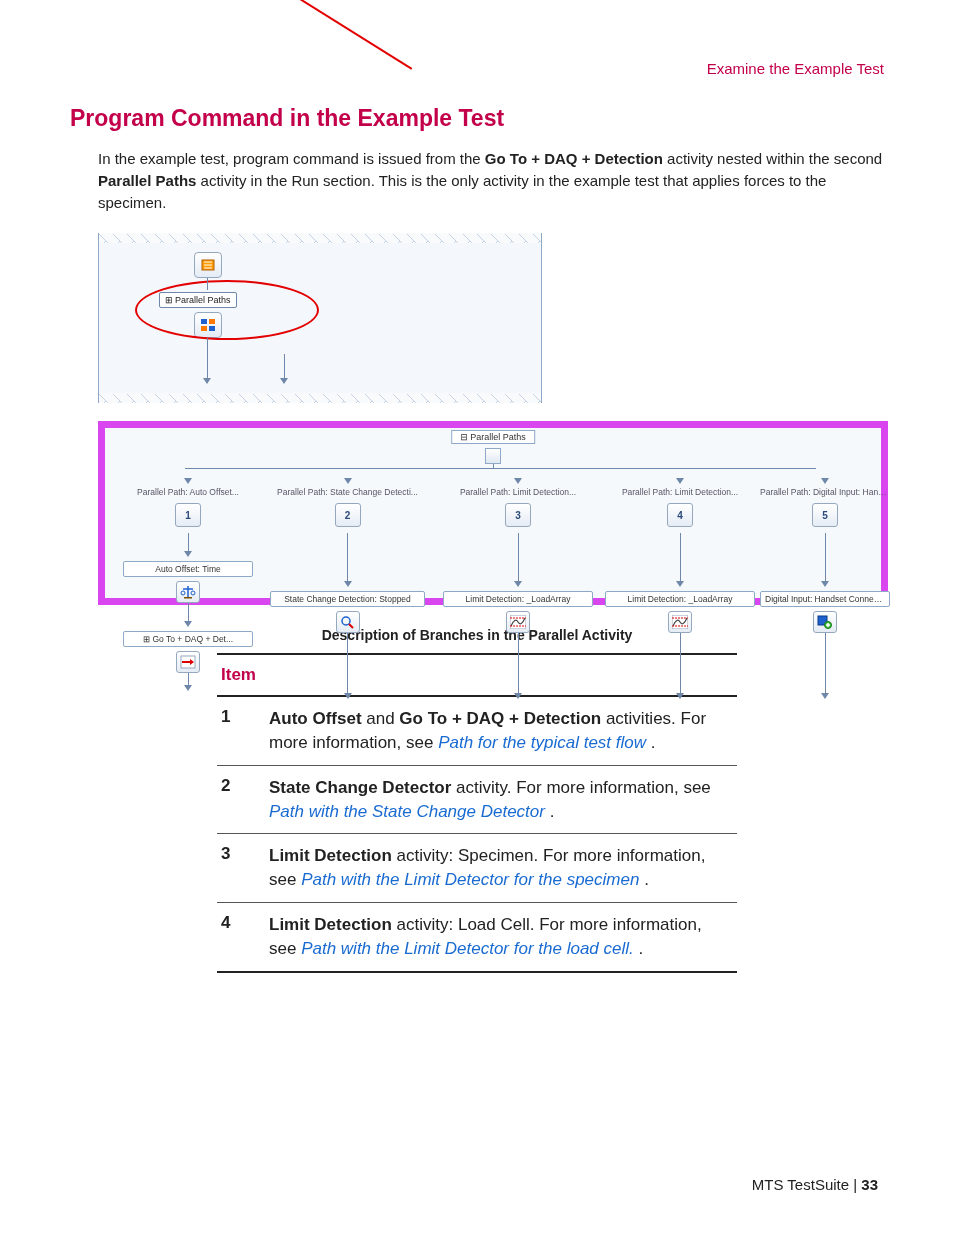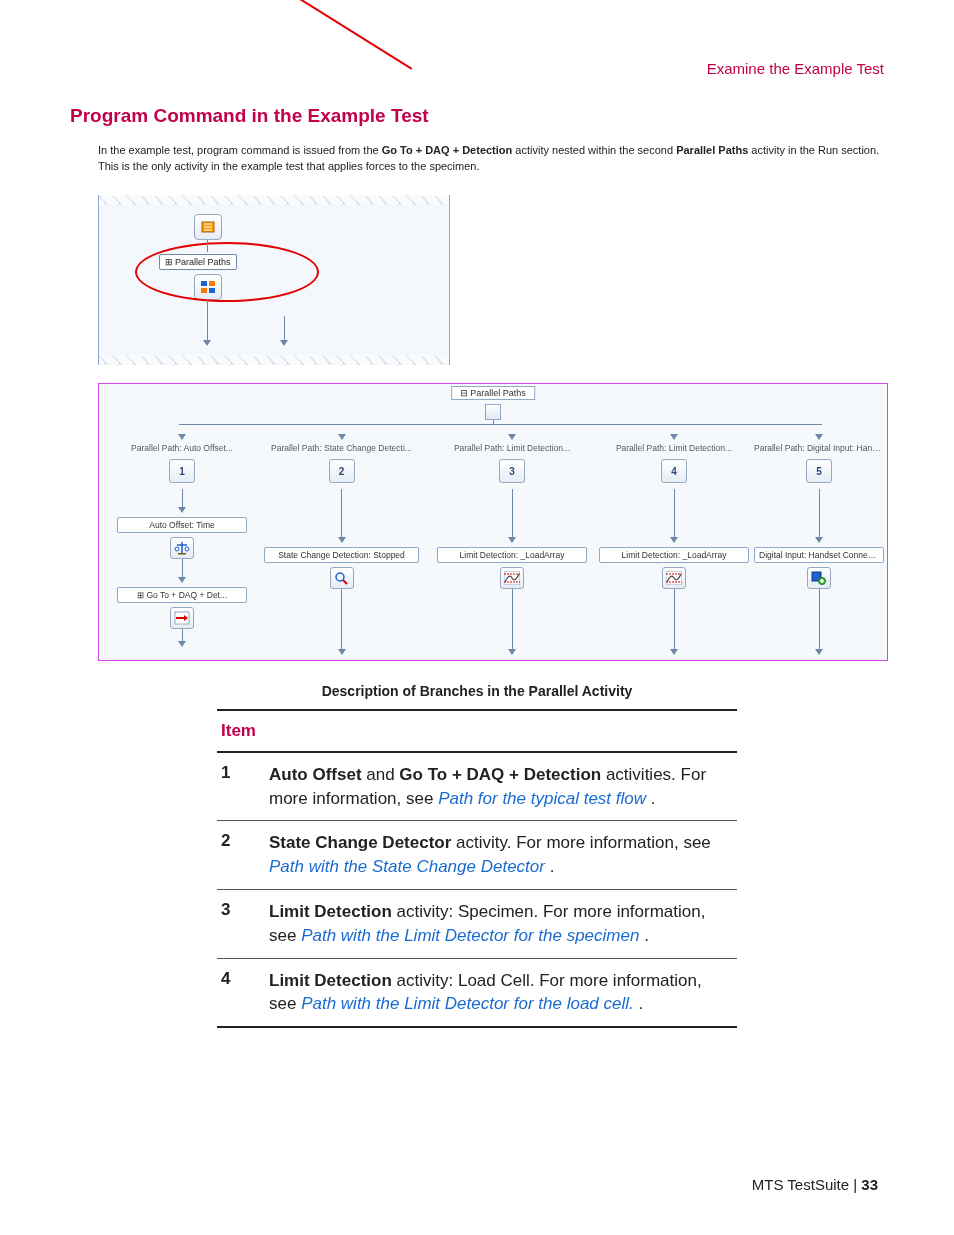"Program Command in the Example" h1 { font-size: 19px -> 23px }
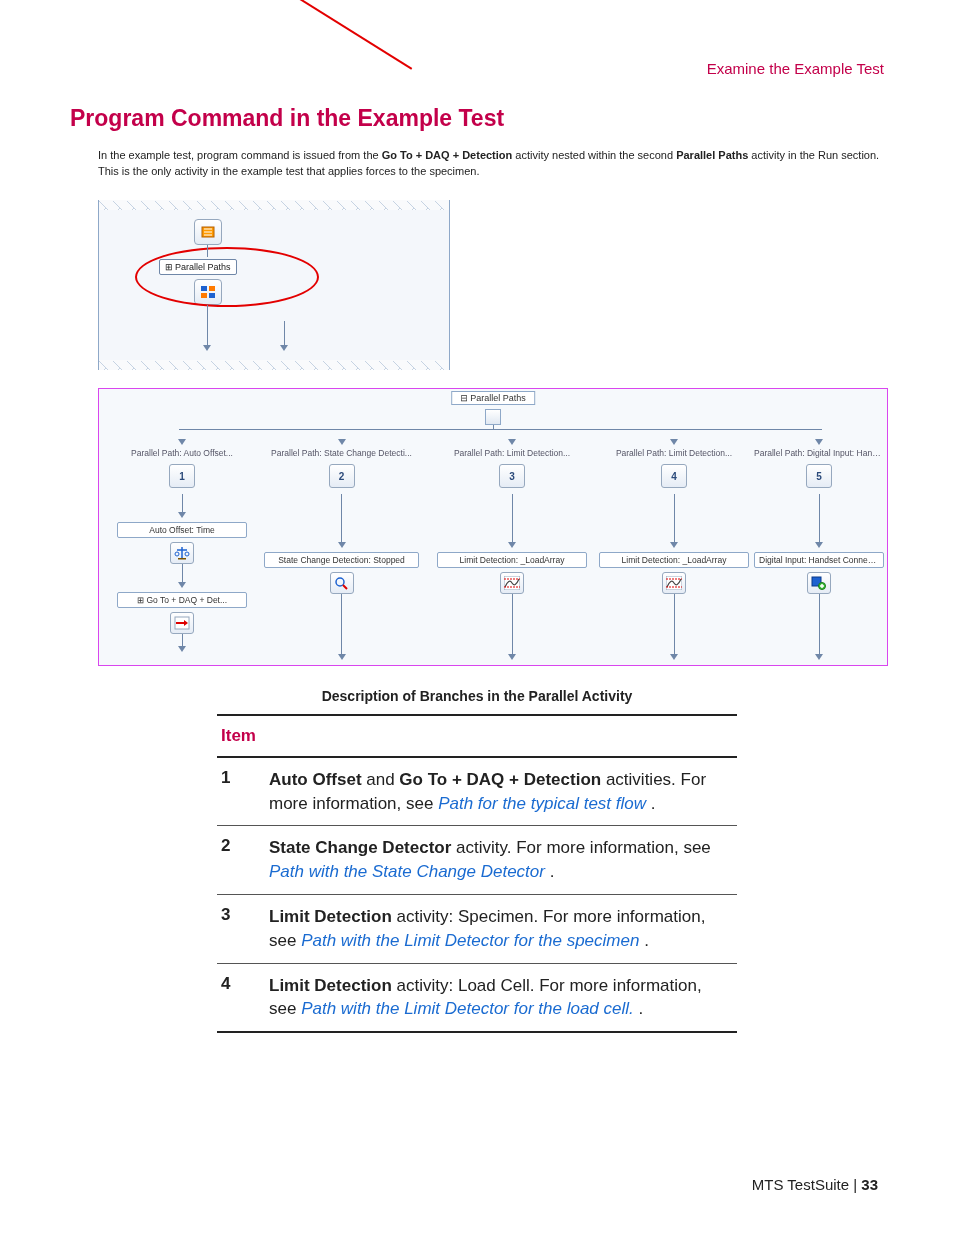"In the example test, program" .body-text { font-size: 11px -> 15px }
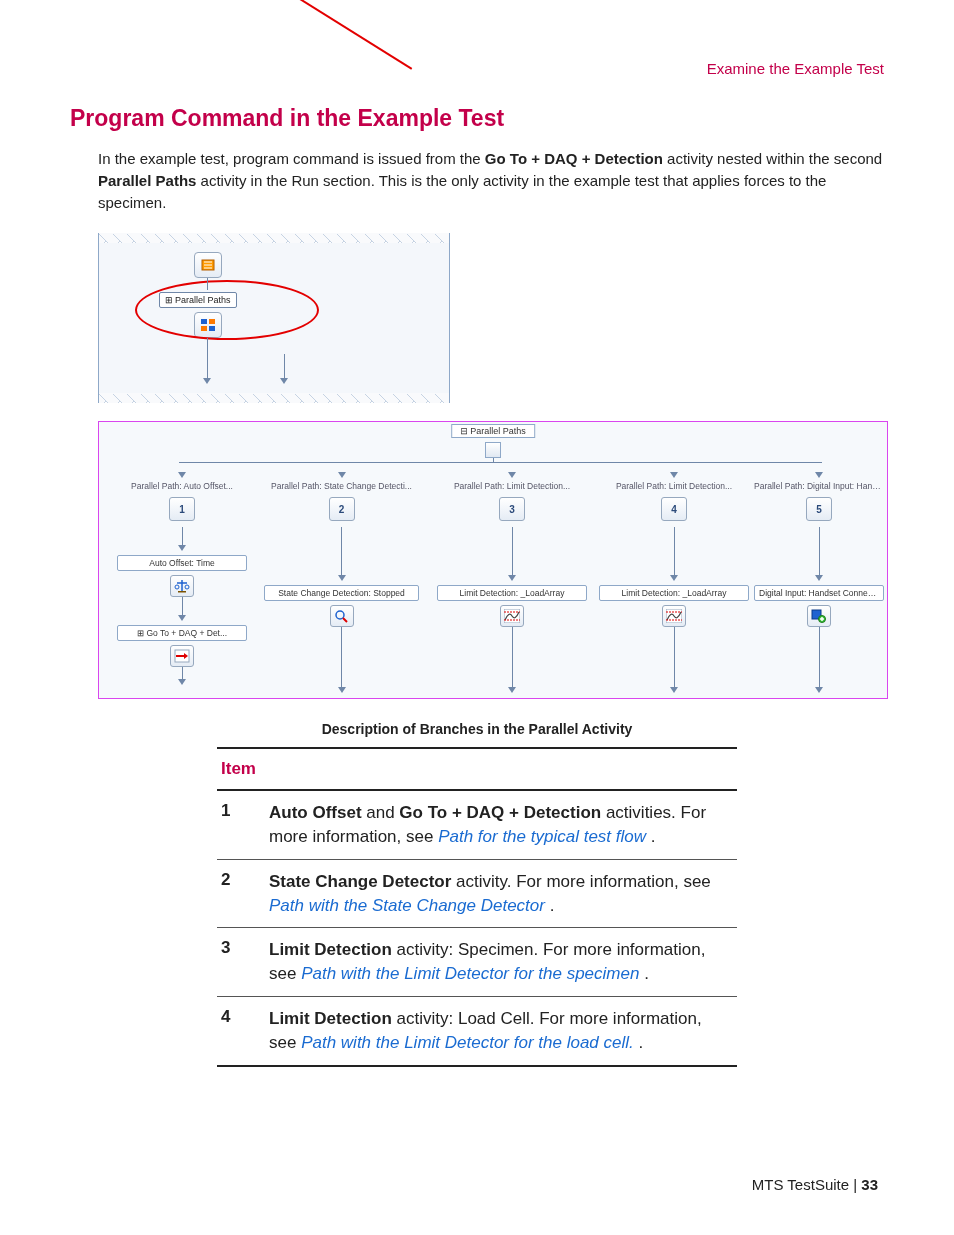"⊞ Parallel Paths" .fig-upper { width: 352px -> 444px }
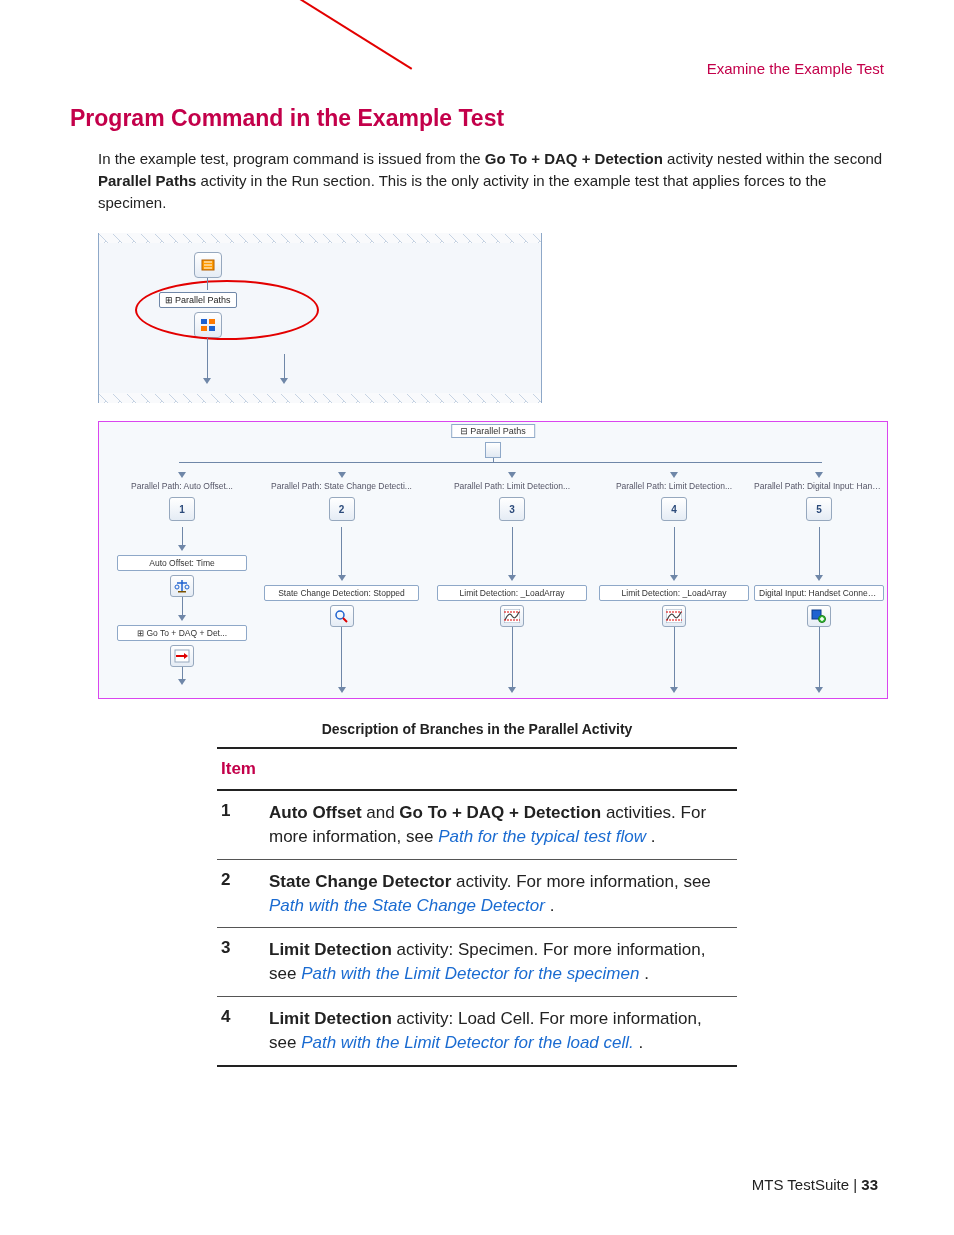"⊟ Parallel Paths" .fig-lower { border: 1px solid #d946ef -> 7px solid #d946ef; height: 278px -> 184px }
